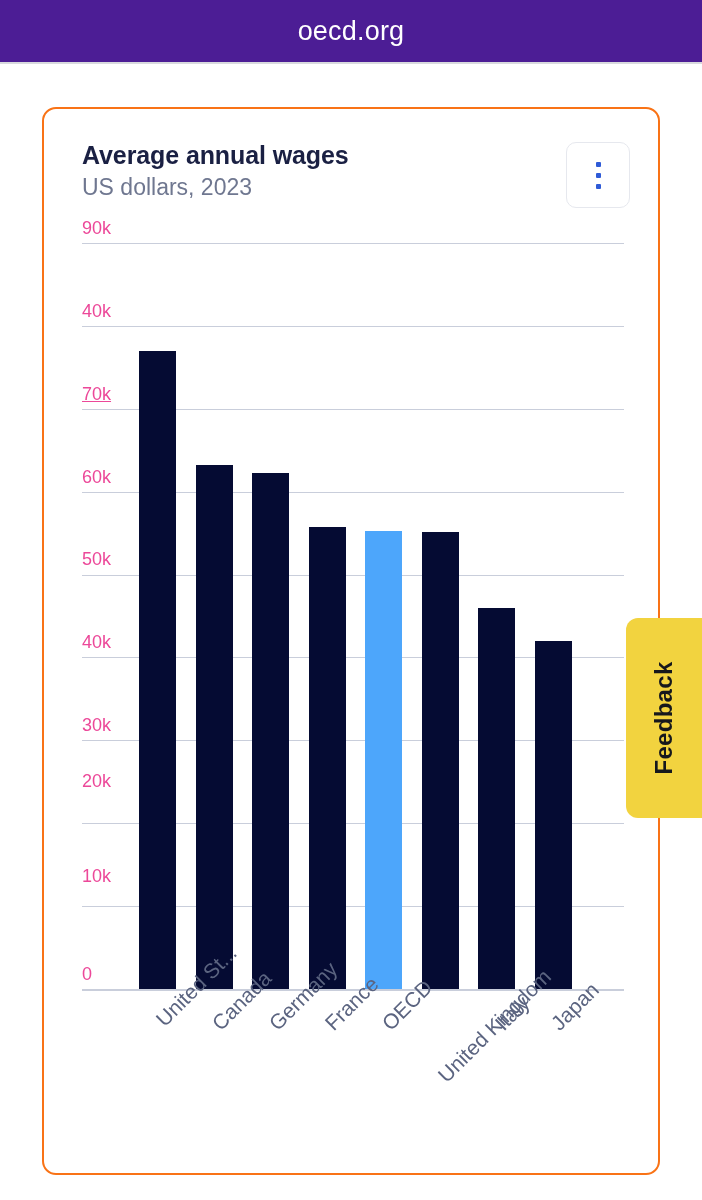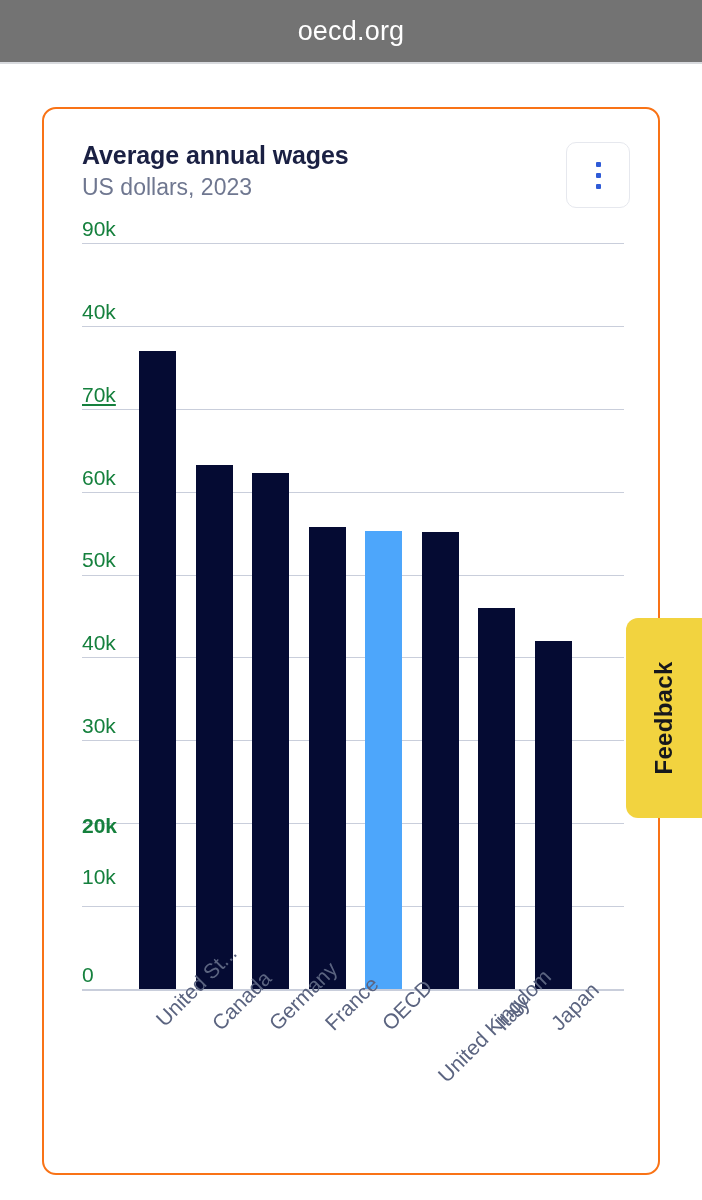"oecd.org" #browser-bar { background: #737373 -> #4c1d95 }
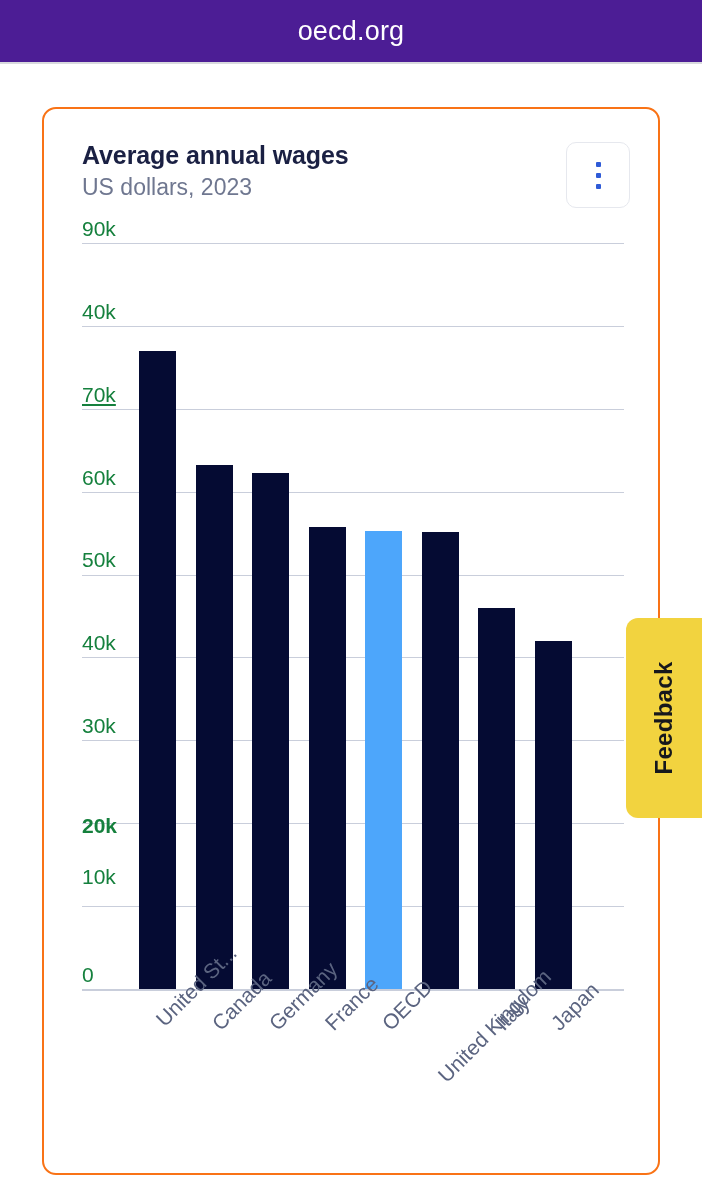"90k" .axis-label { color: #15803d -> #ec4899; font-size: 21px -> 18px }
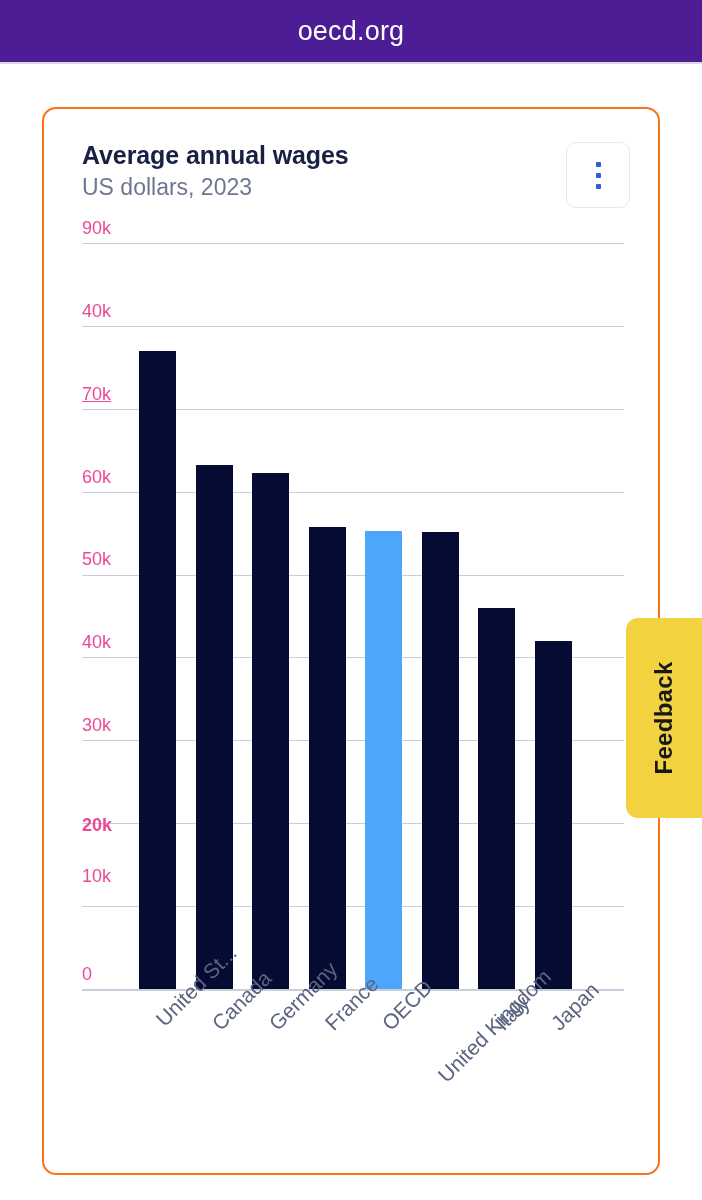"20k" div.axis-label { font-weight: bold -> none; top: 572px -> 528px }
